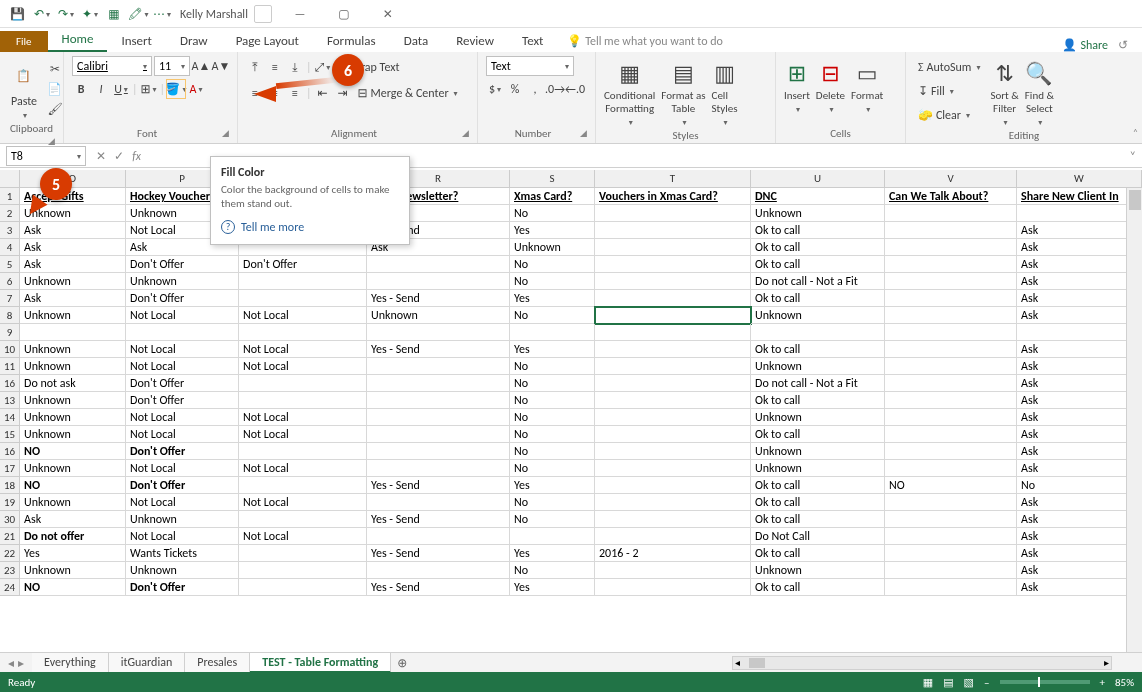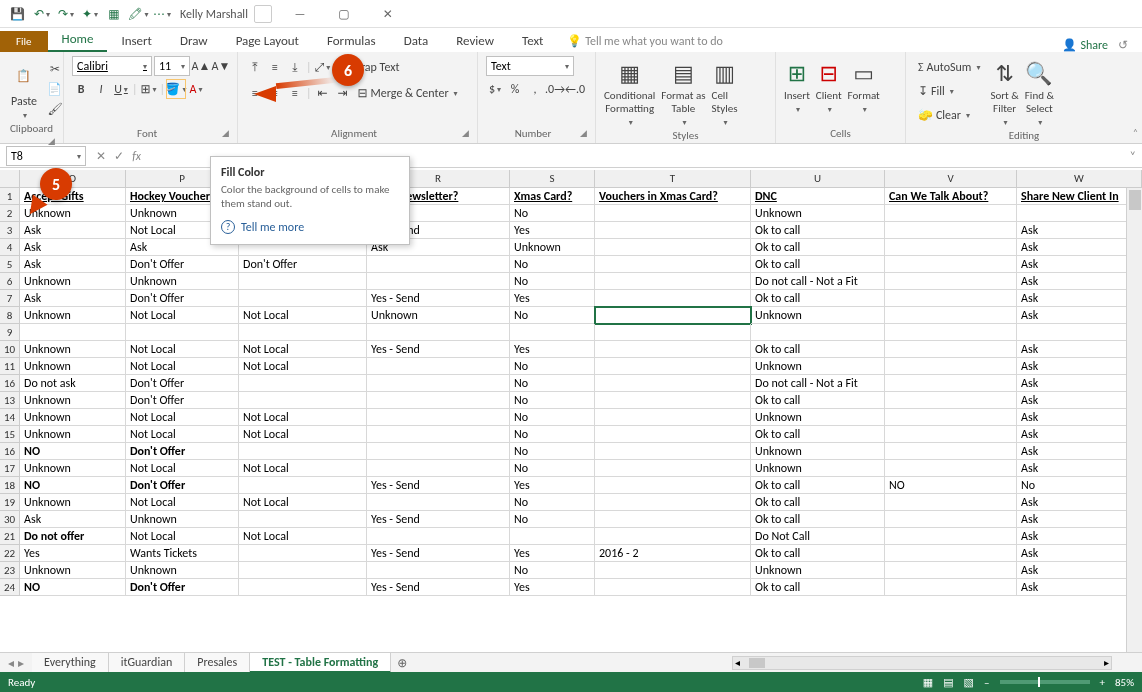"Client" span { text: Client -> Delete }
